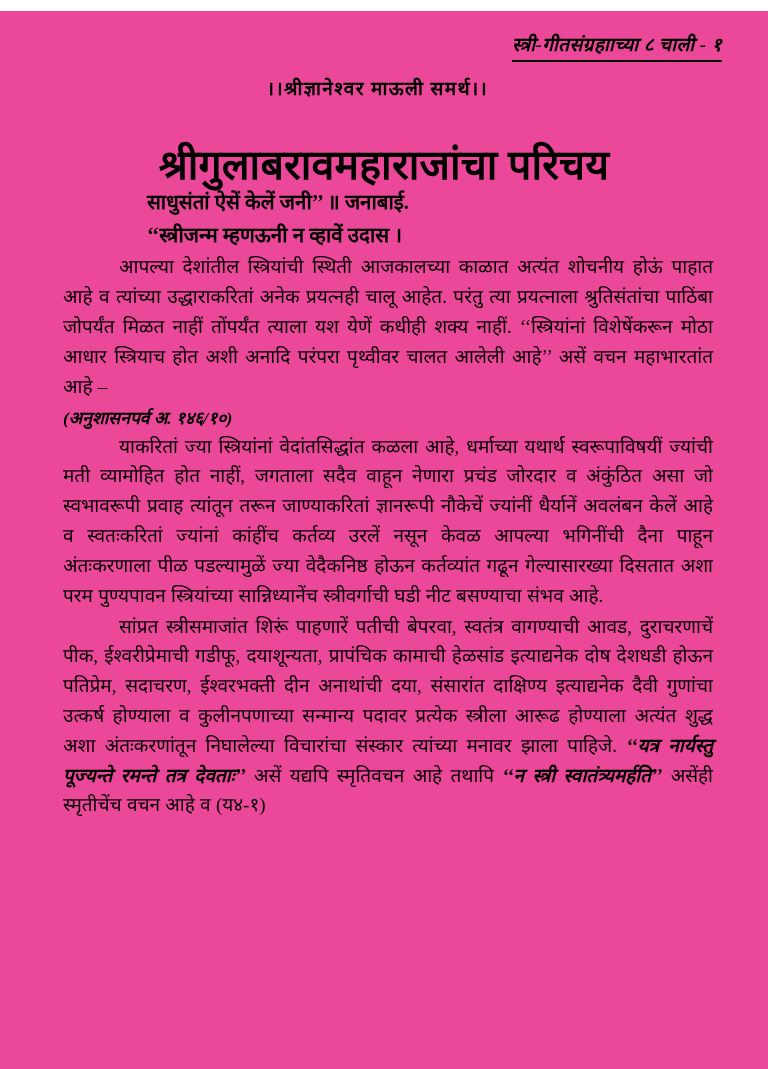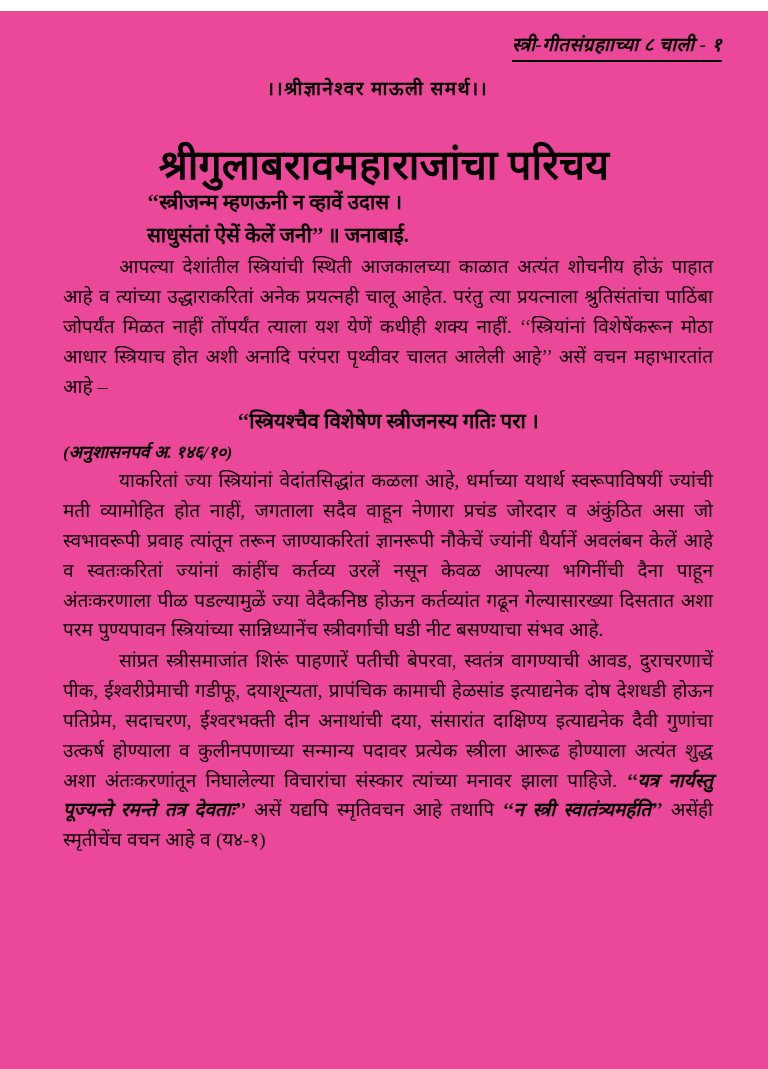"‘‘स्त्रीजन्म म्हणऊनी न व्हावें उदास" div.vline { order: before "साधुसंतां ऐसें केलें जनी’’ ॥" -> after "साधुसंतां ऐसें केलें जनी’’ ॥" }
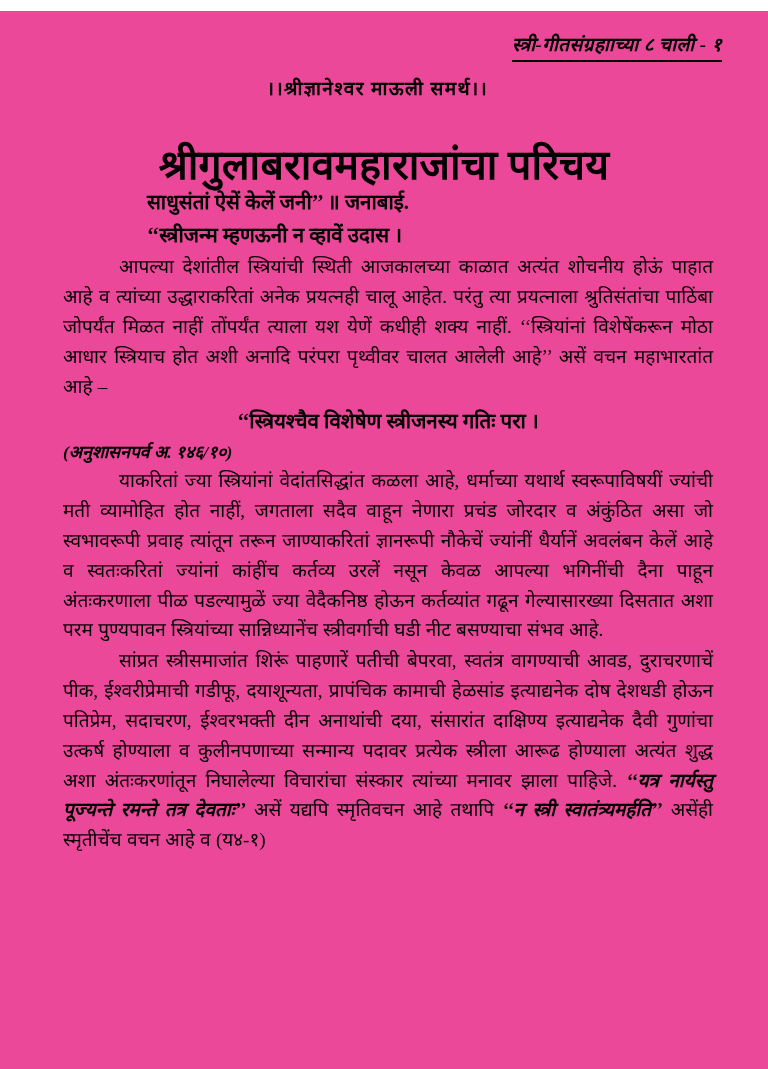"‘‘स्त्रियश्चैव विशेषेण स्त्रीजनस्य गतिः" div.sline { html: <div>‘‘स्त्रियश्चैव विशेषेण स्त्रीजनस्य गतिः परा ।</div> -> none }
